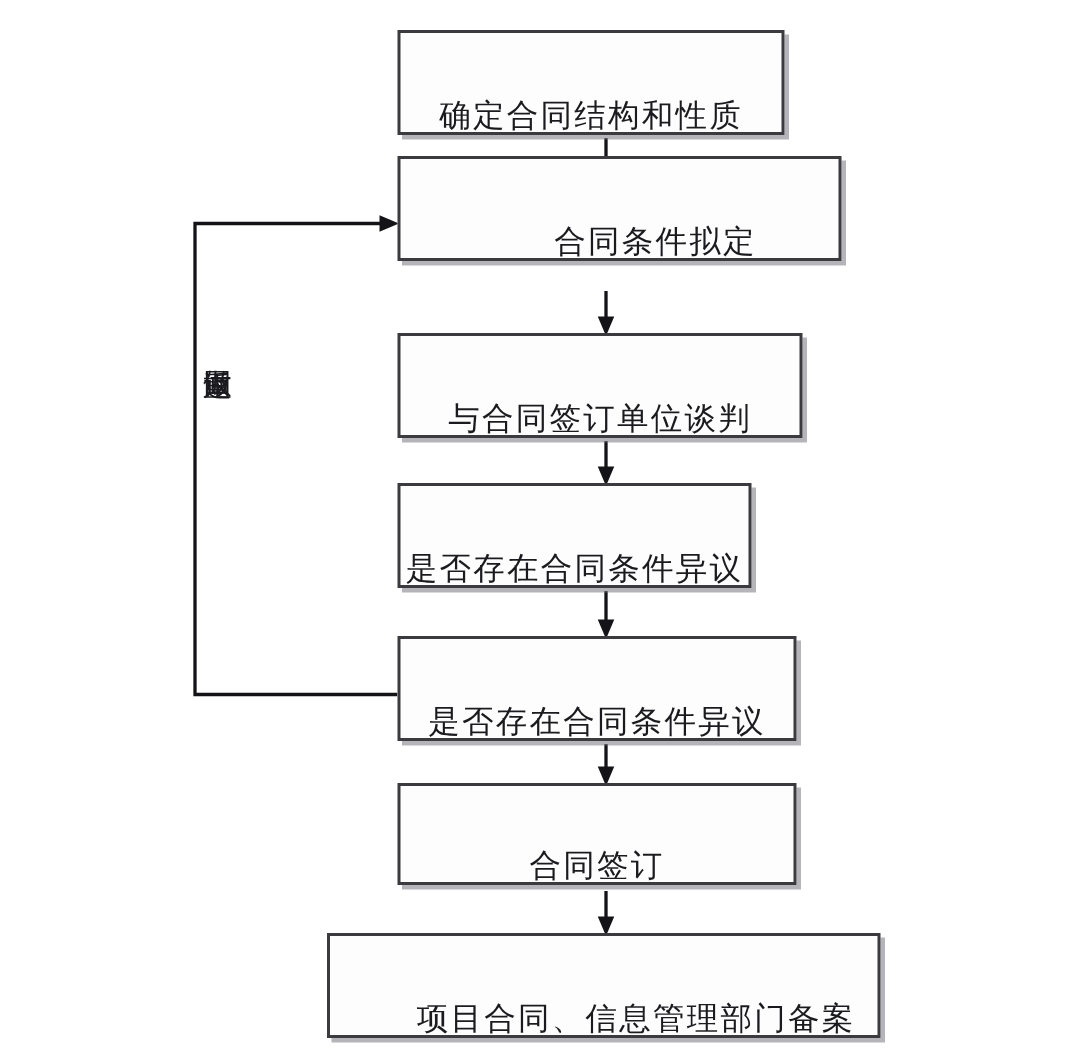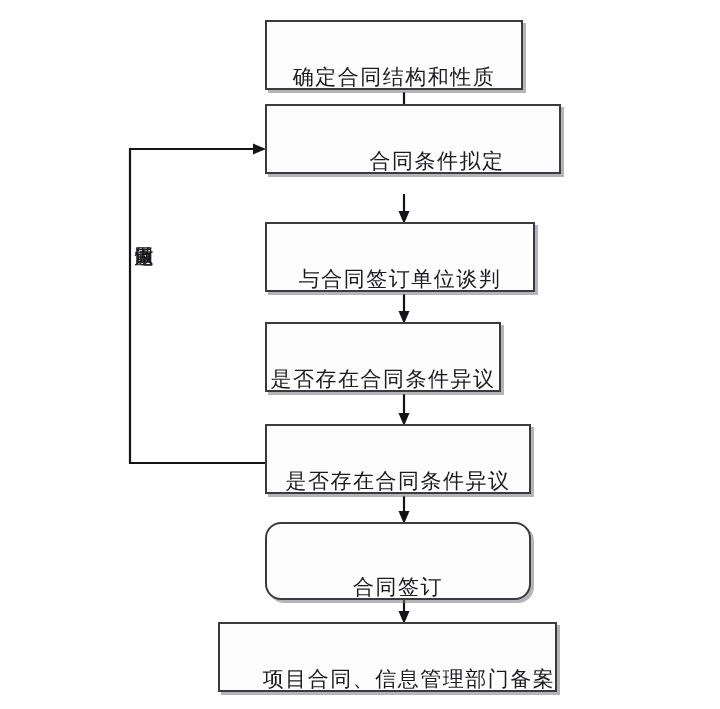"合同签订" #node-6 { border-radius: 16px -> none; height: 78px -> 68px }
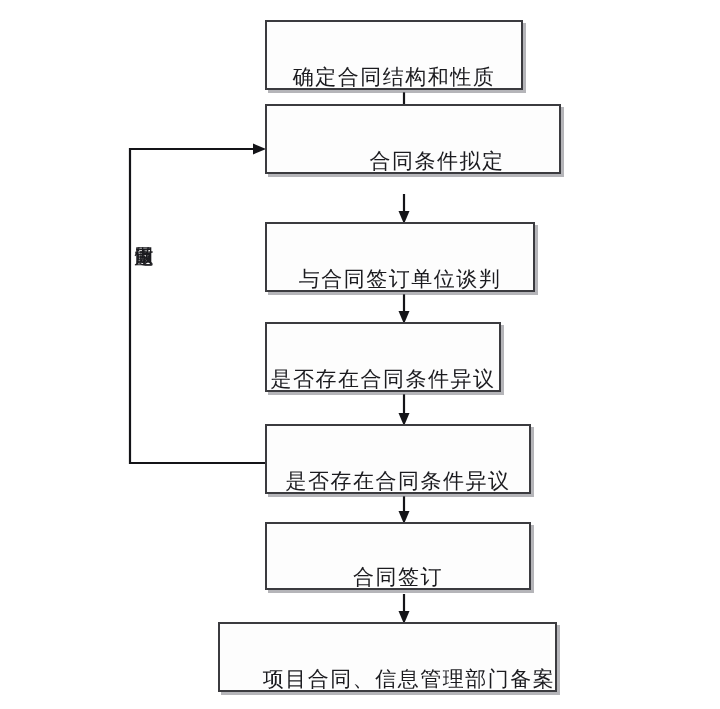"项目合同、信息管理部门备案" #node-7 { width: 339px -> 369px }
